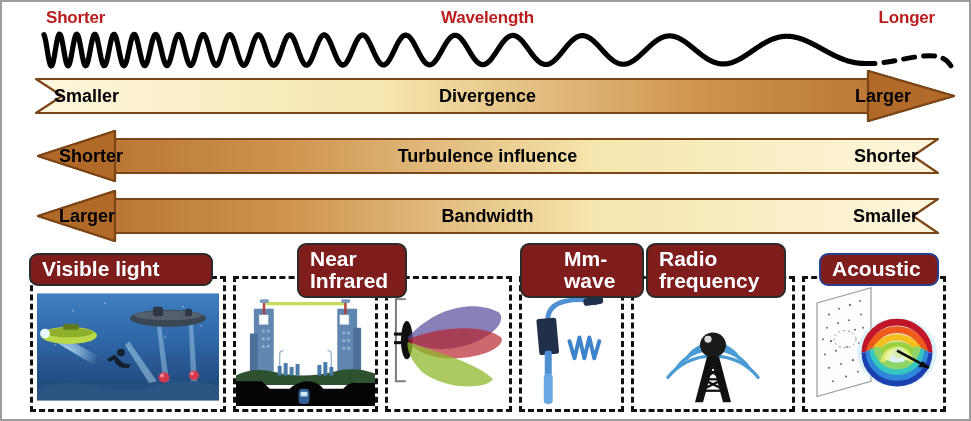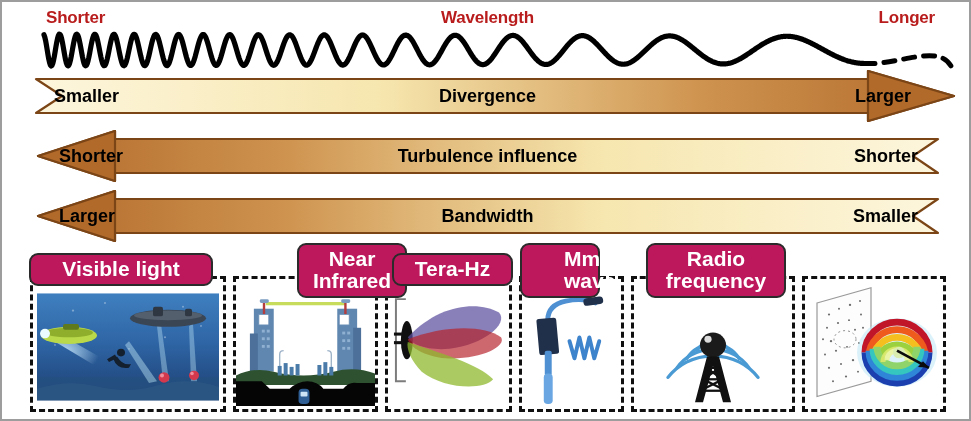"Visible light" .badge { background: #be185d -> #7f1d1d; text-align: center -> none }
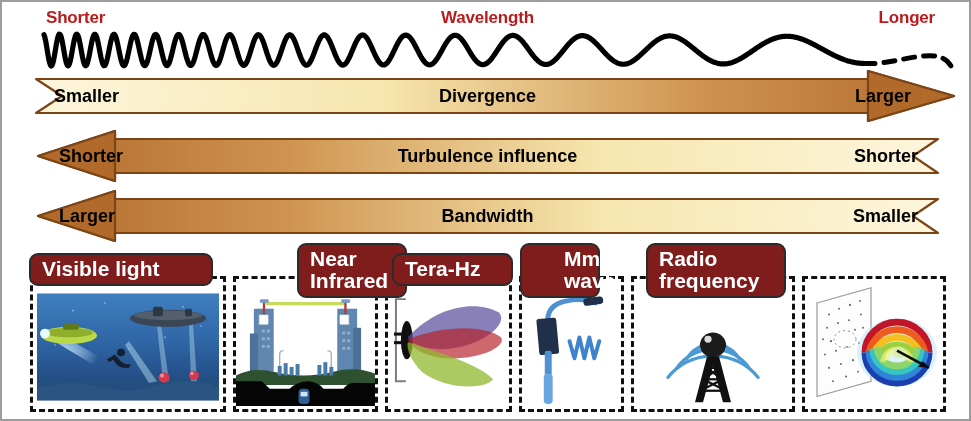"Tera-Hz" div.badge { html: <div>Tera-Hz</div> -> none }
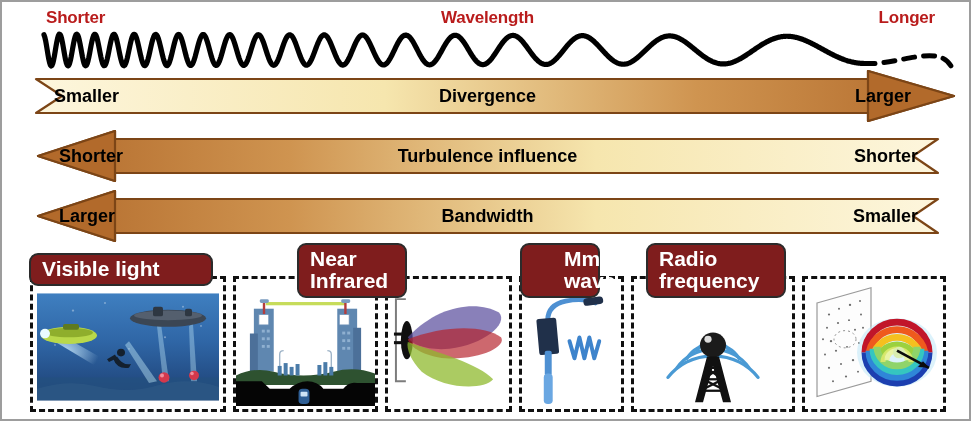"Mm-" div.badge { width: 80px -> 124px }
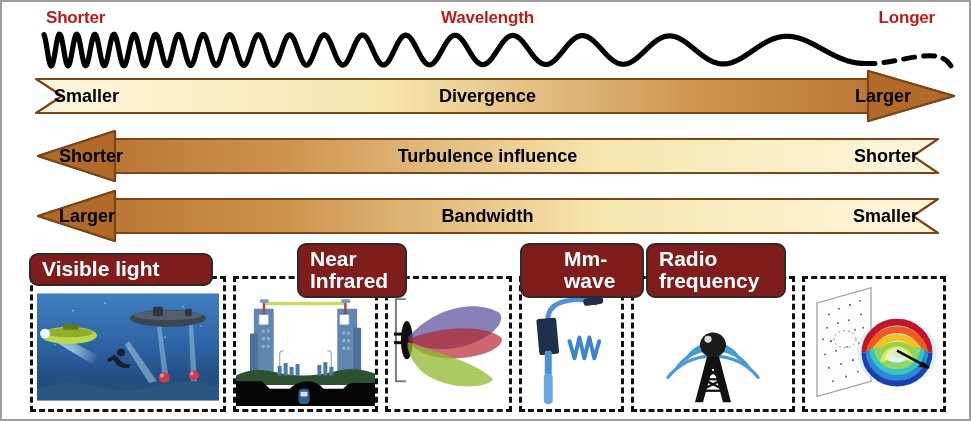"Acoustic" div.badge { html: none -> <div>Acoustic</div> }
